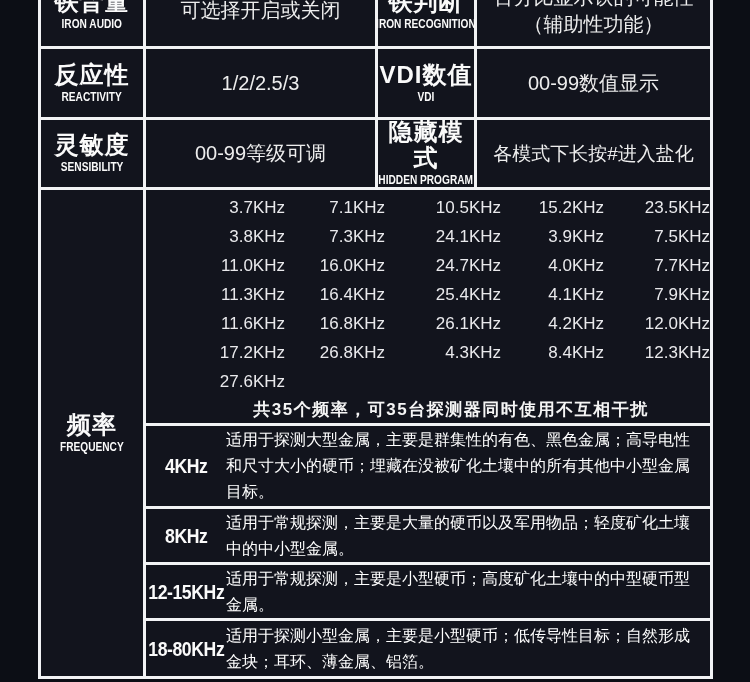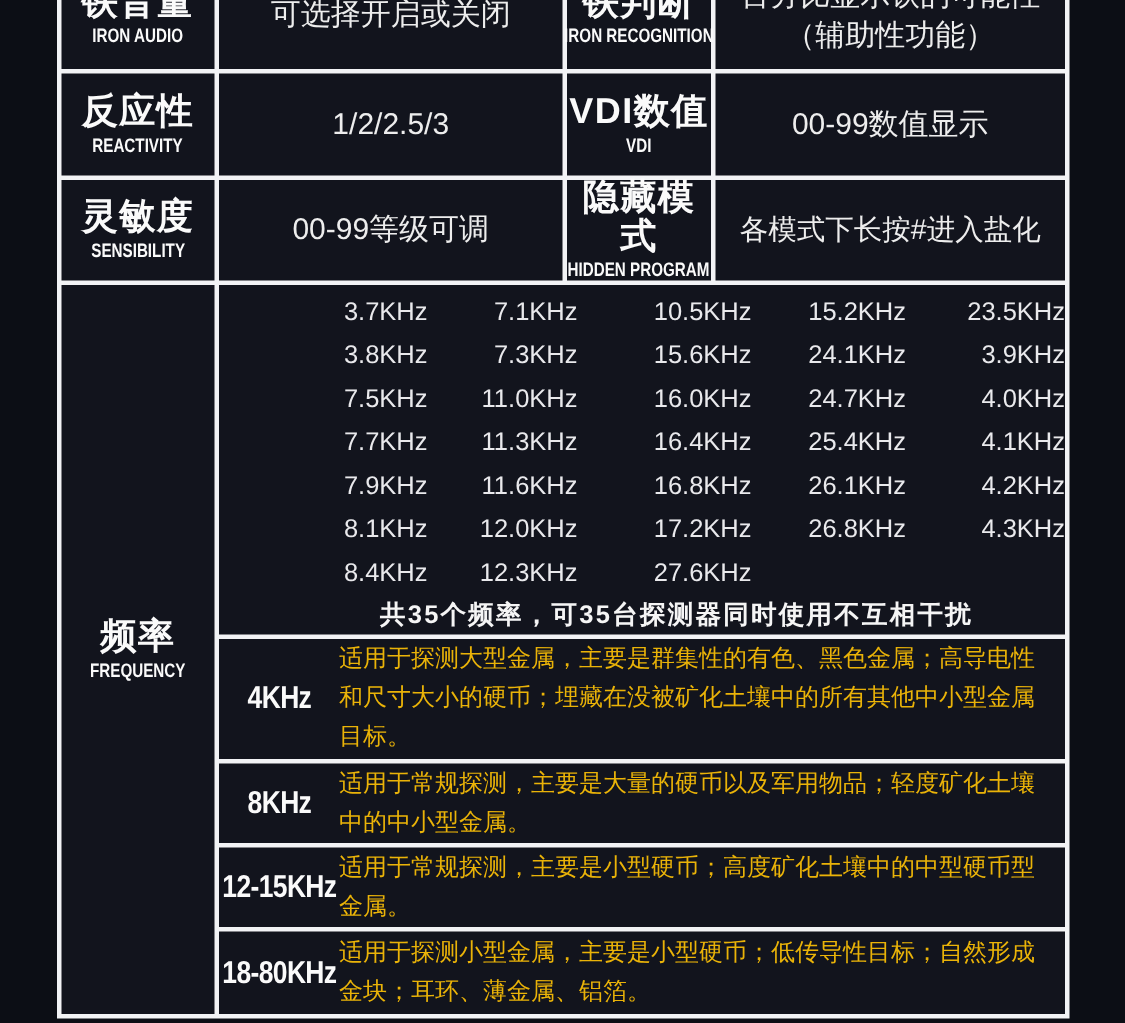"15.6KHz" span { html: <span>15.6KHz</span> -> none }
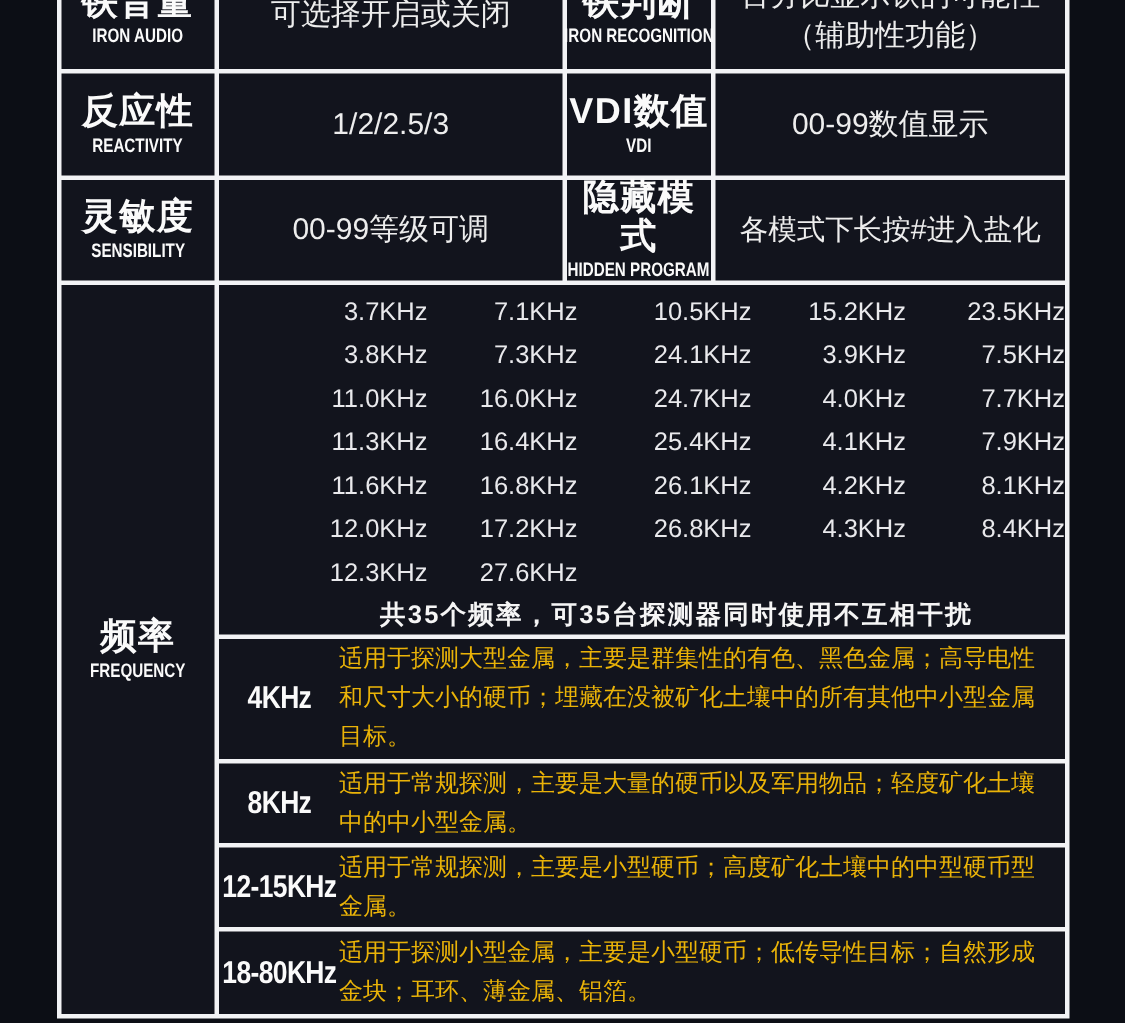"8.1KHz" span { html: <span>8.1KHz</span> -> none }
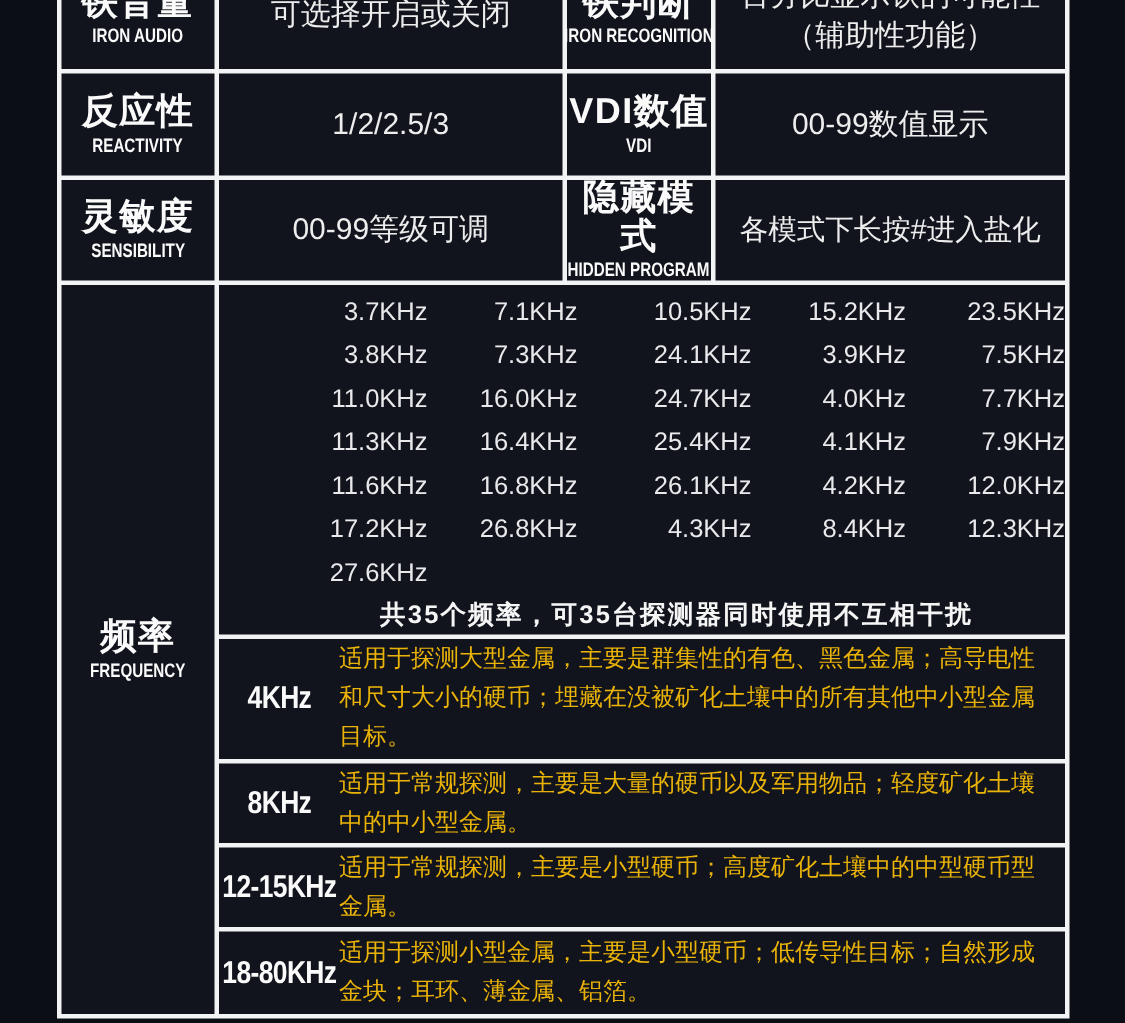"适用于探测大型金属，主要是群集性的有色、黑色金属；高导电性和尺寸大小的硬币；埋藏" .band-desc { color: #eab308 -> #ffffff }
